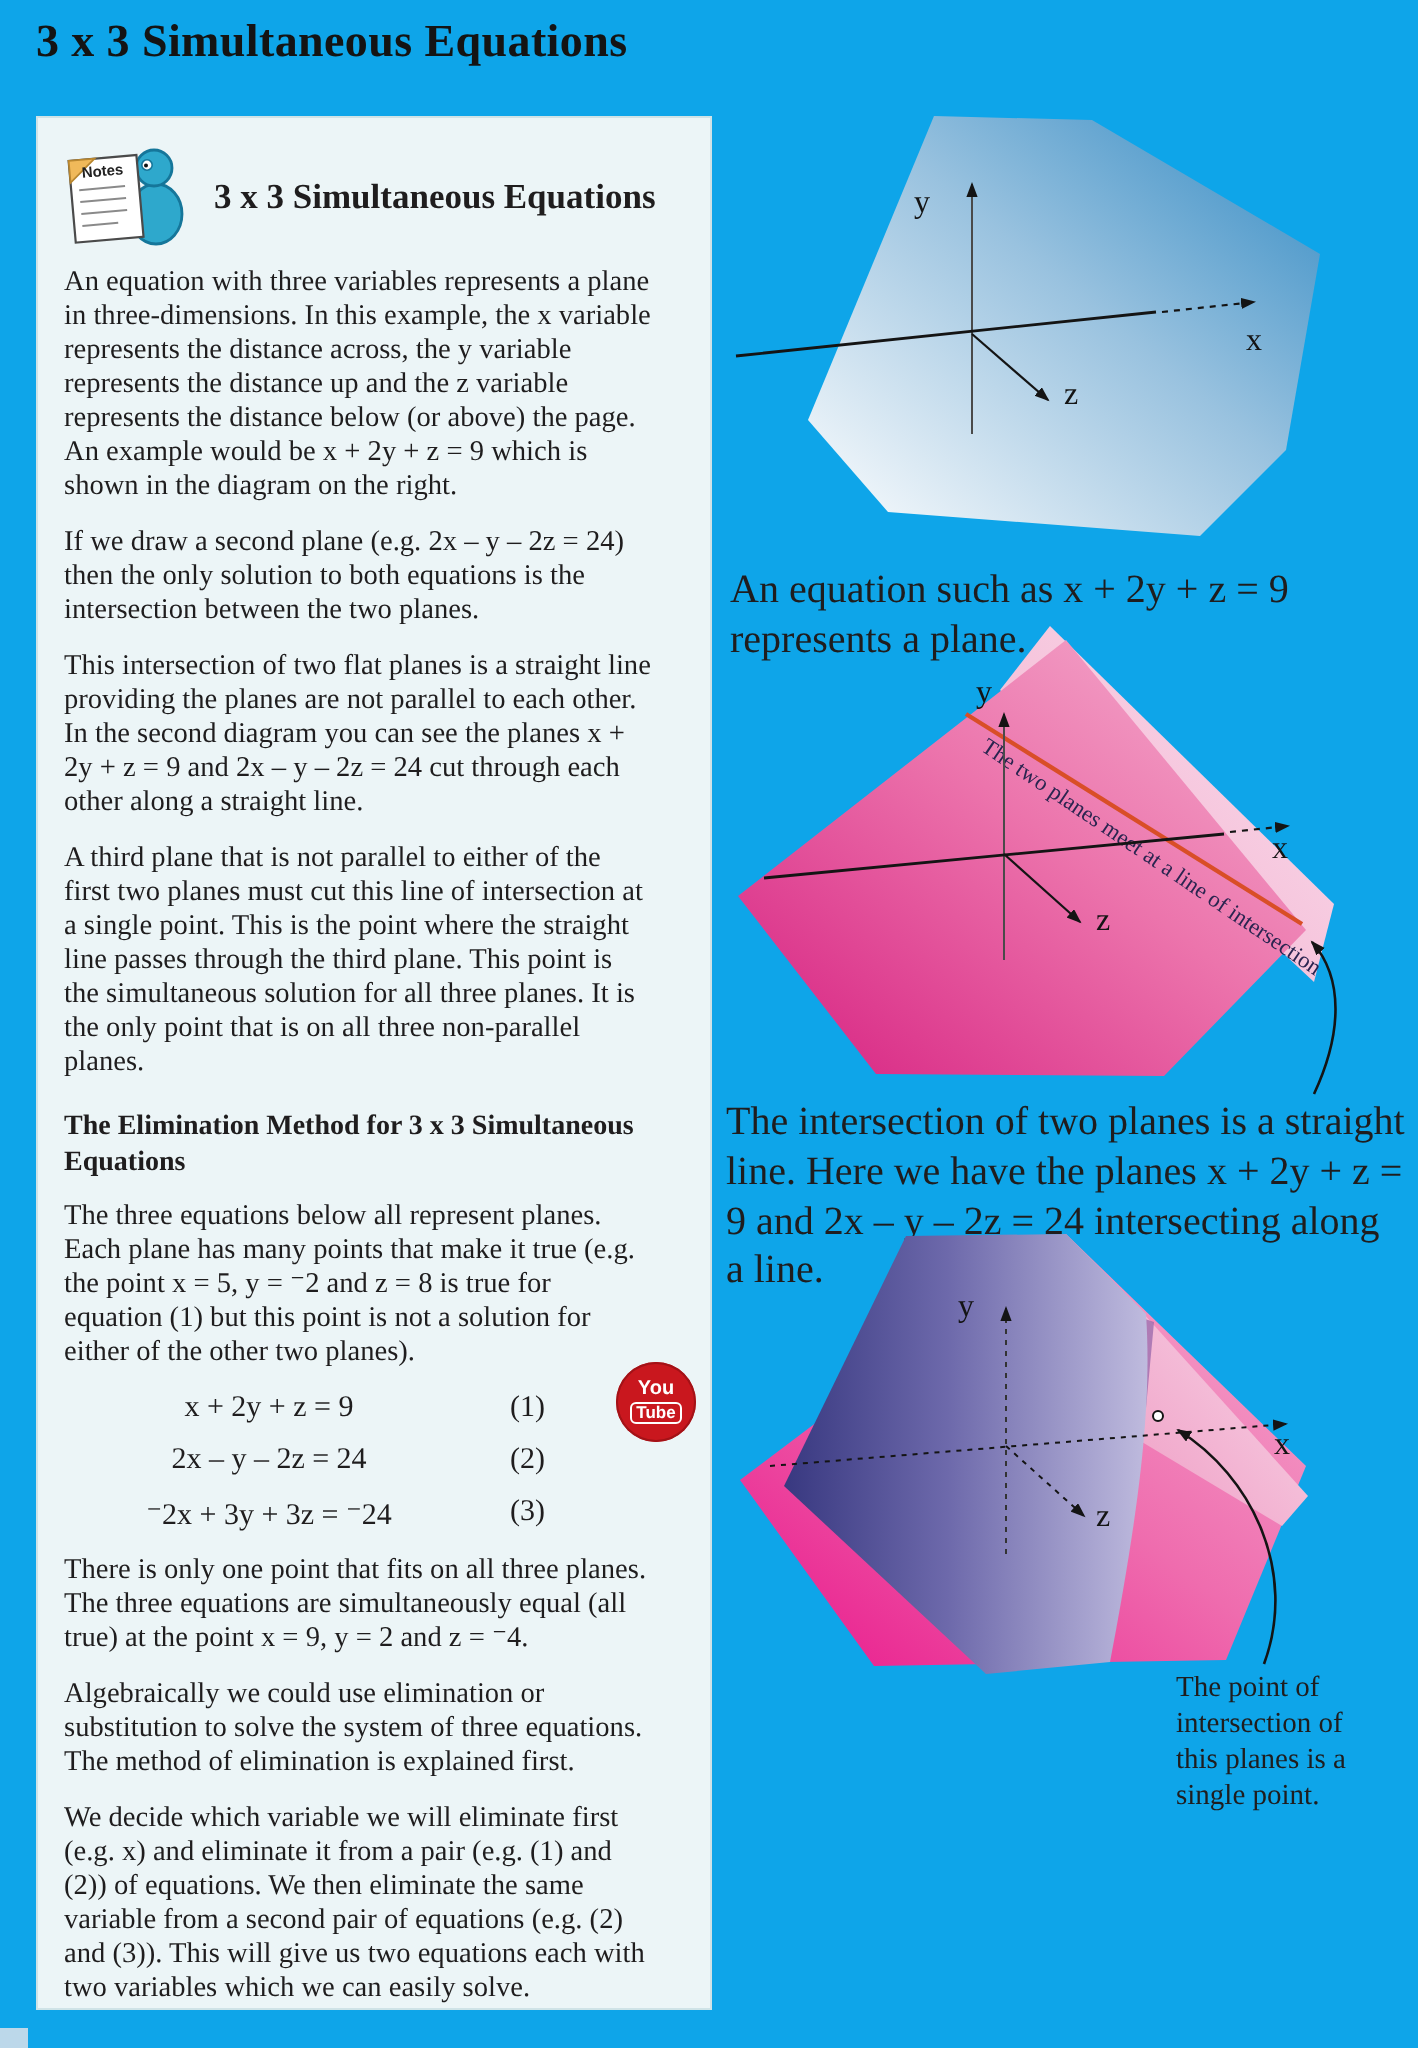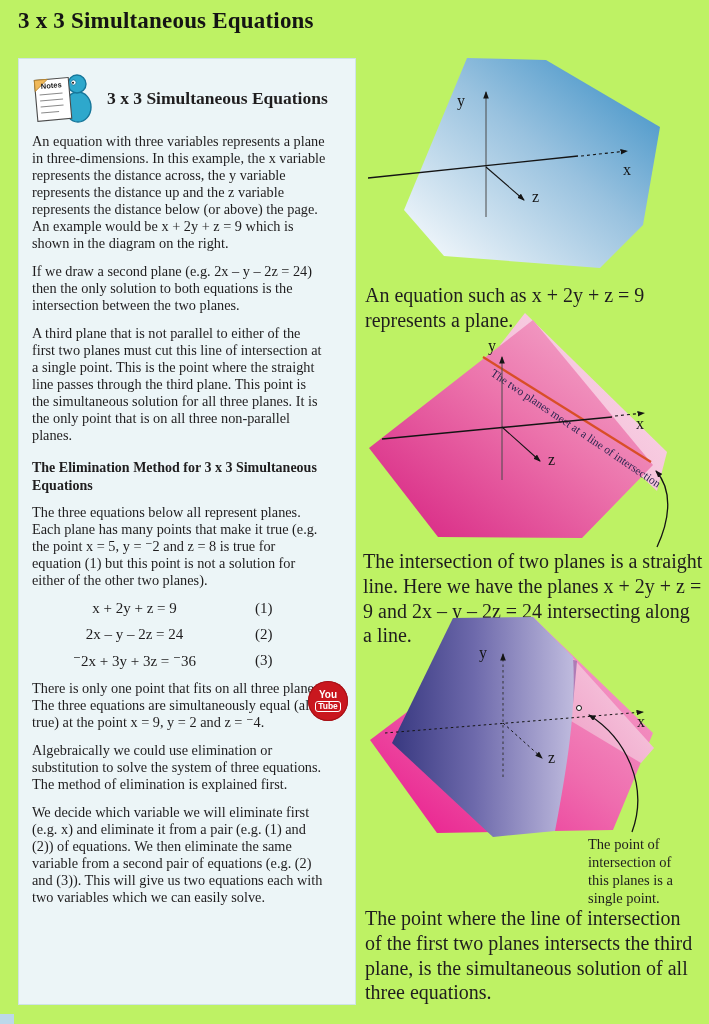"3 x 3 Simultaneous Equations" .page { background: #bef264 -> #0ea5e9 }
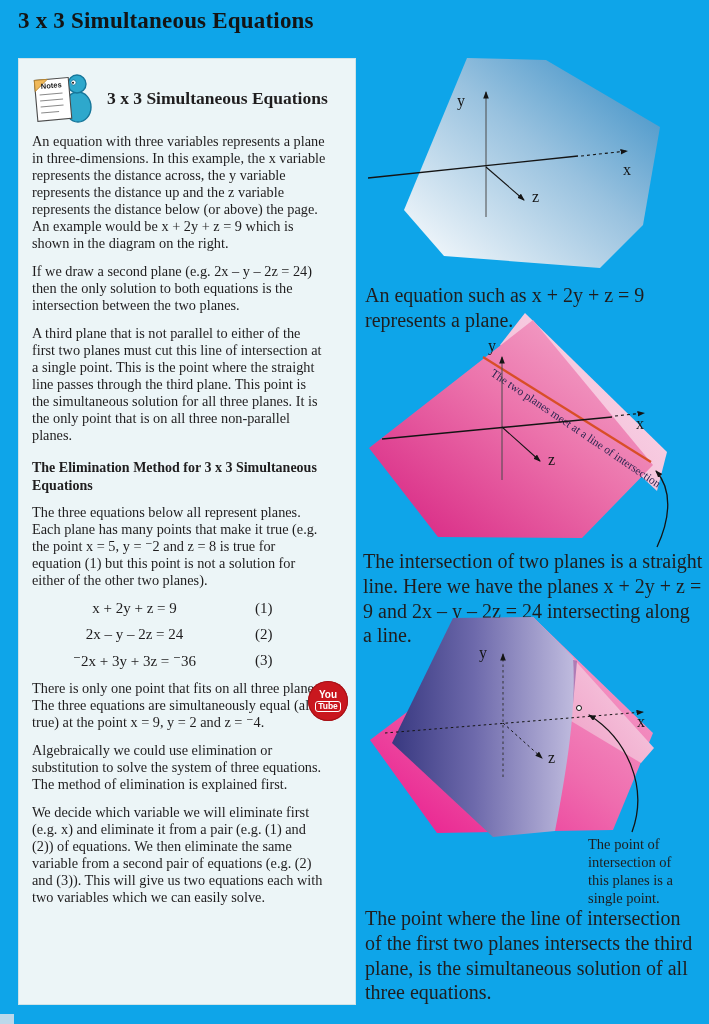"This intersection of two flat" p { html: none -> <p>This intersection of two flat planes is a straight line providing the planes are not parallel to each other. In the second diagram you can see the planes x + 2y + z = 9 and 2x – y – 2z = 24 cut through each other along a straight line.</p> }
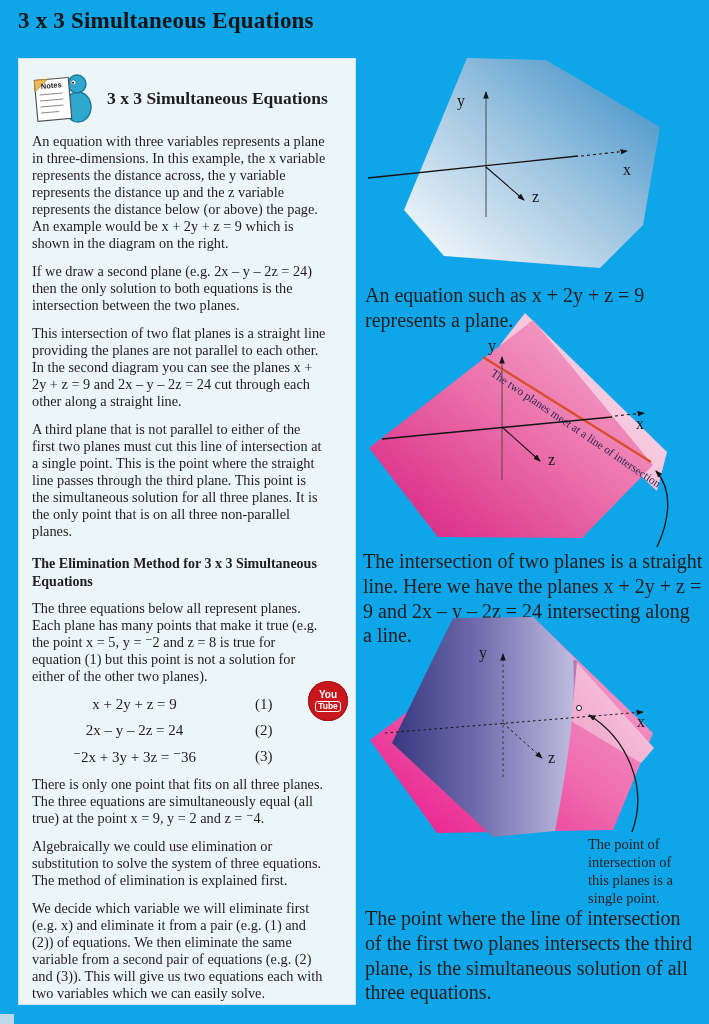"⁻2x + 3y + 3z" span.eq { text: 36 -> 24 }
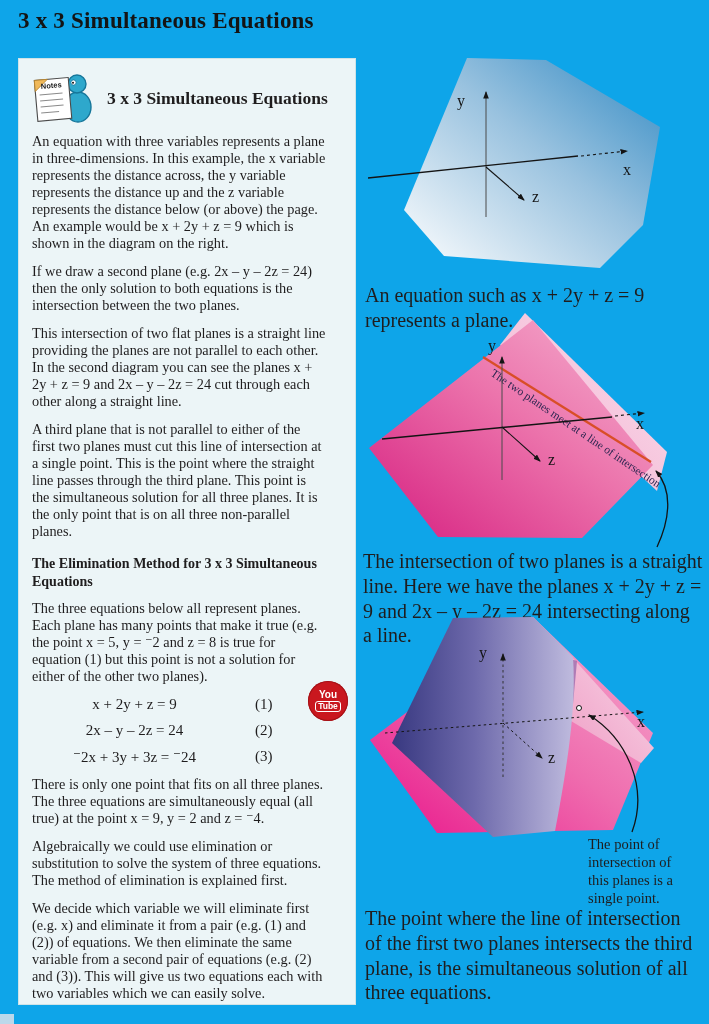"The point where the line" div.caption { html: <div>The point where the line of intersection of the first two planes intersects the third plane, is the simultaneous solution of all three equations.</div> -> none }
